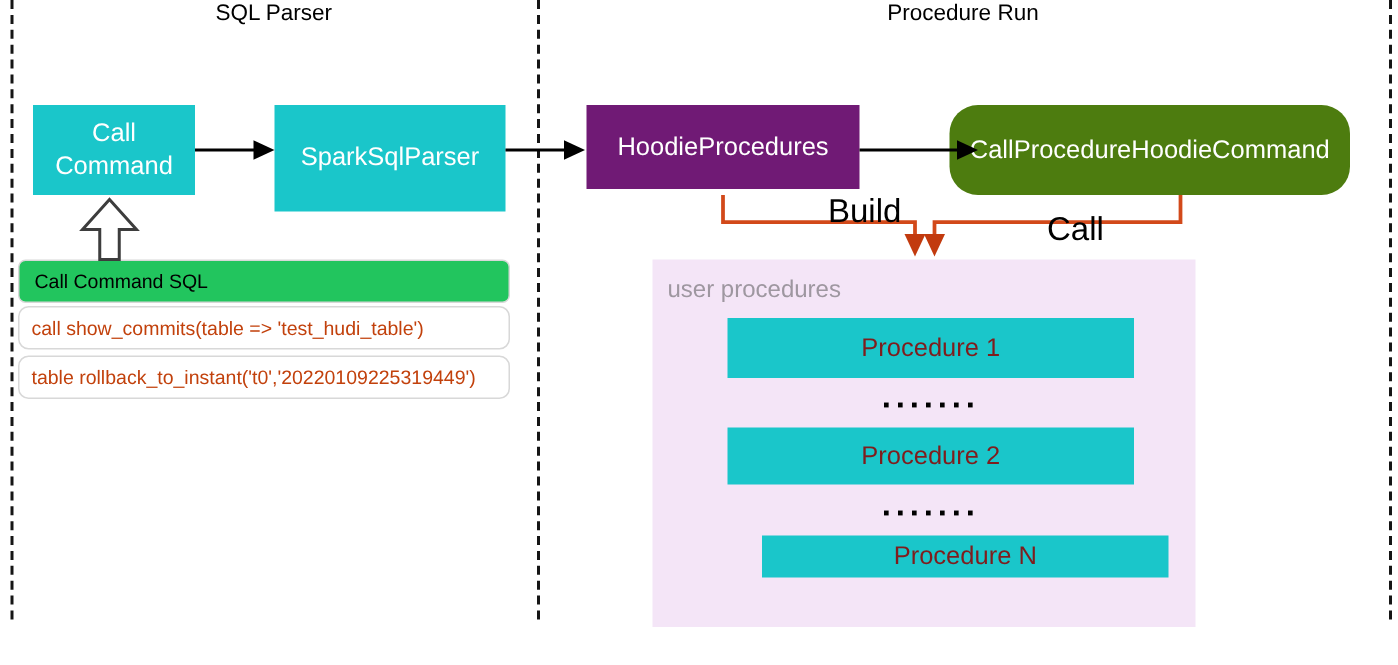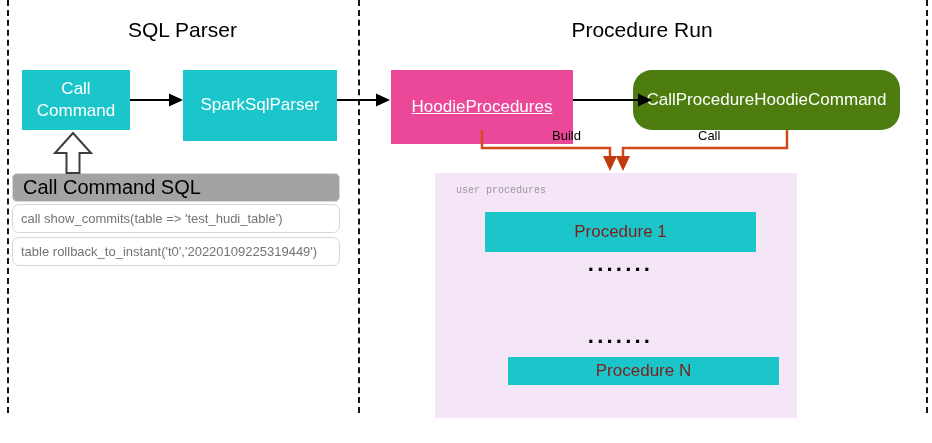"SQL Parser" .section-title { font-size: 21px -> 15px; top: 18px -> 0 }
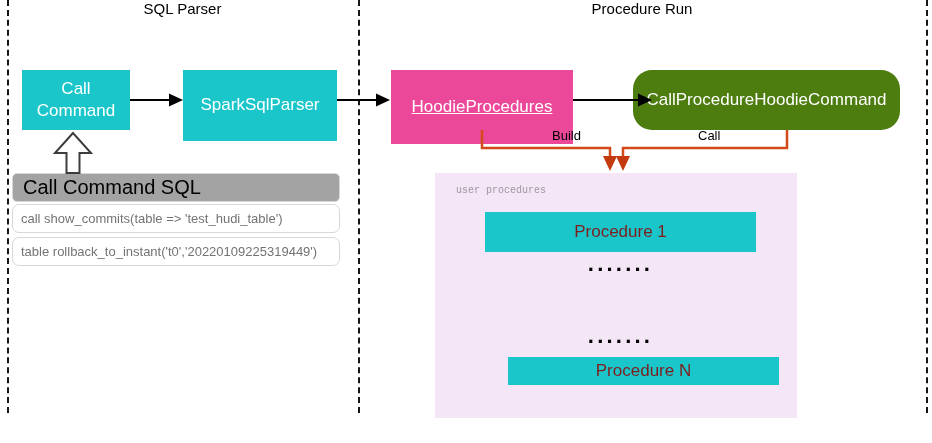"HoodieProcedures" div.node { background-color: #ec4899 -> #701a75; height: 74px -> 56px; text-decoration: underline -> none }
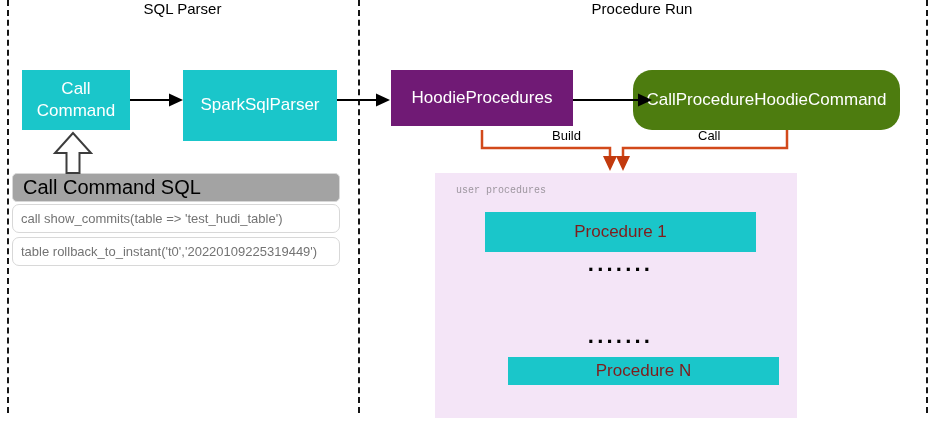"Build" .edge-label { font-size: 13px -> 22px }
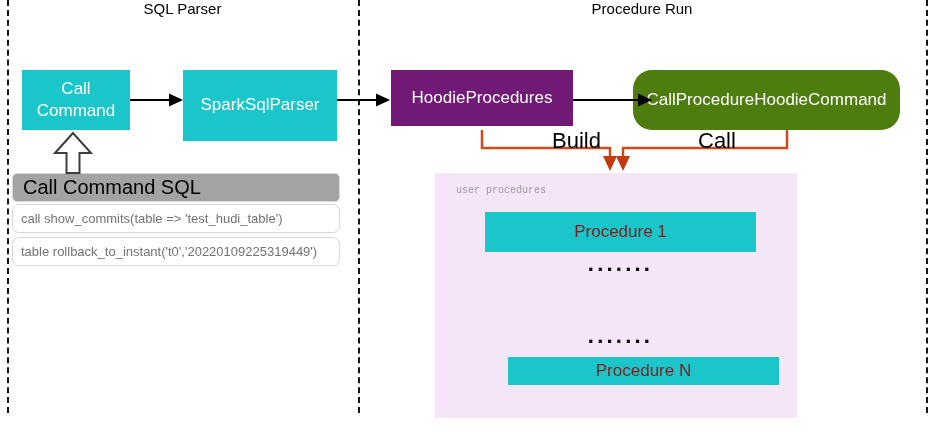"Call" div.edge-label { top: 128px -> 140px }
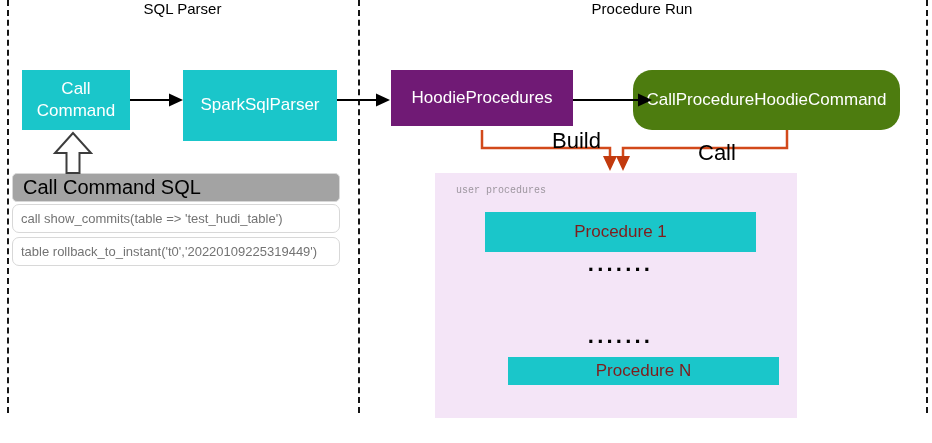"Call Command SQL" .sql-header { background: #a3a3a3 -> #22c55e; font-size: 20px -> 13px }
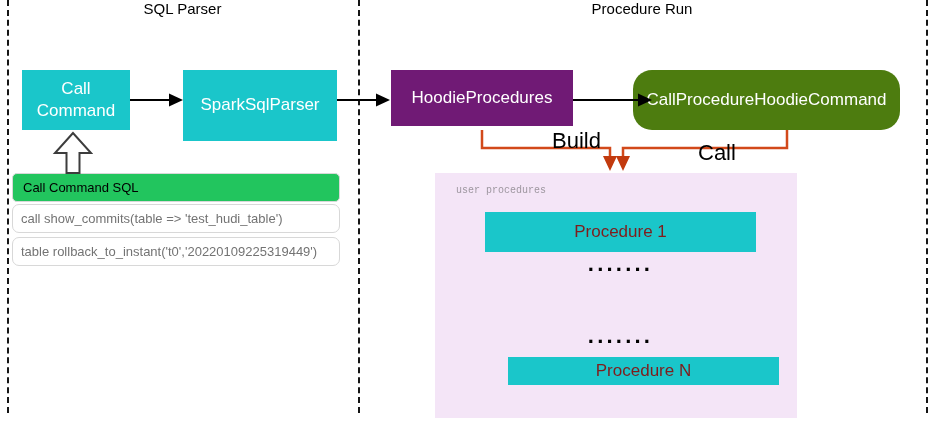"user procedures" .panel-label { font-family: Liberation Mono, monospace -> none; font-size: 10px -> 16px; left: 21px -> 10px }
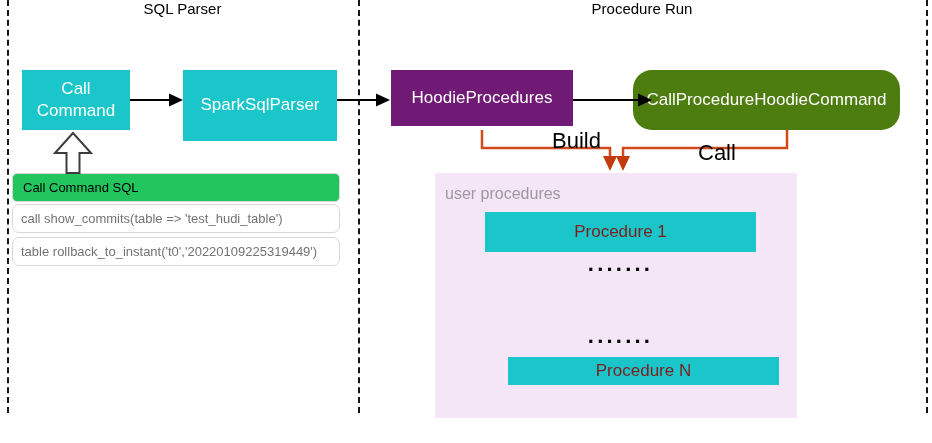"call show_commits(table =>" .sql-row { color: #737373 -> #c2410c }
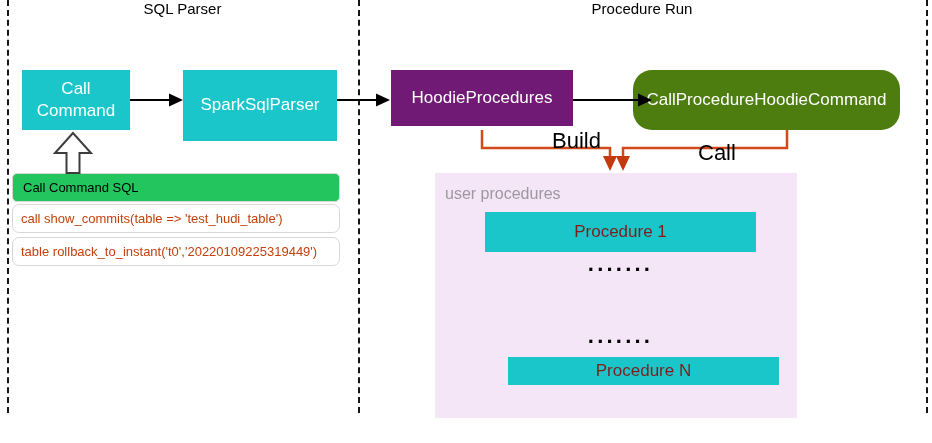"Procedure 2" div.proc { html: none -> <div>Procedure 2</div> }
